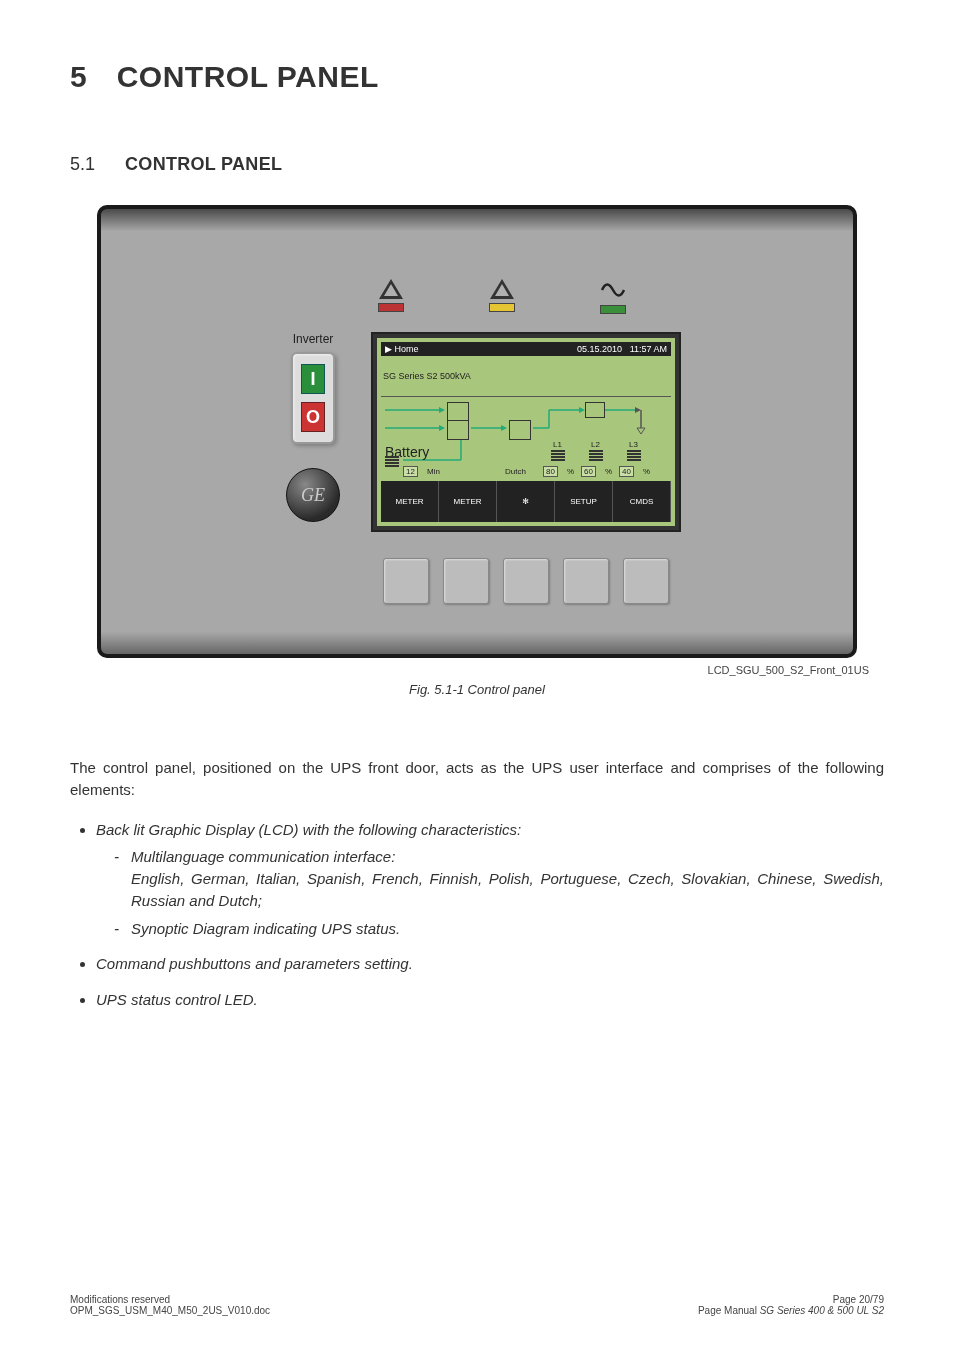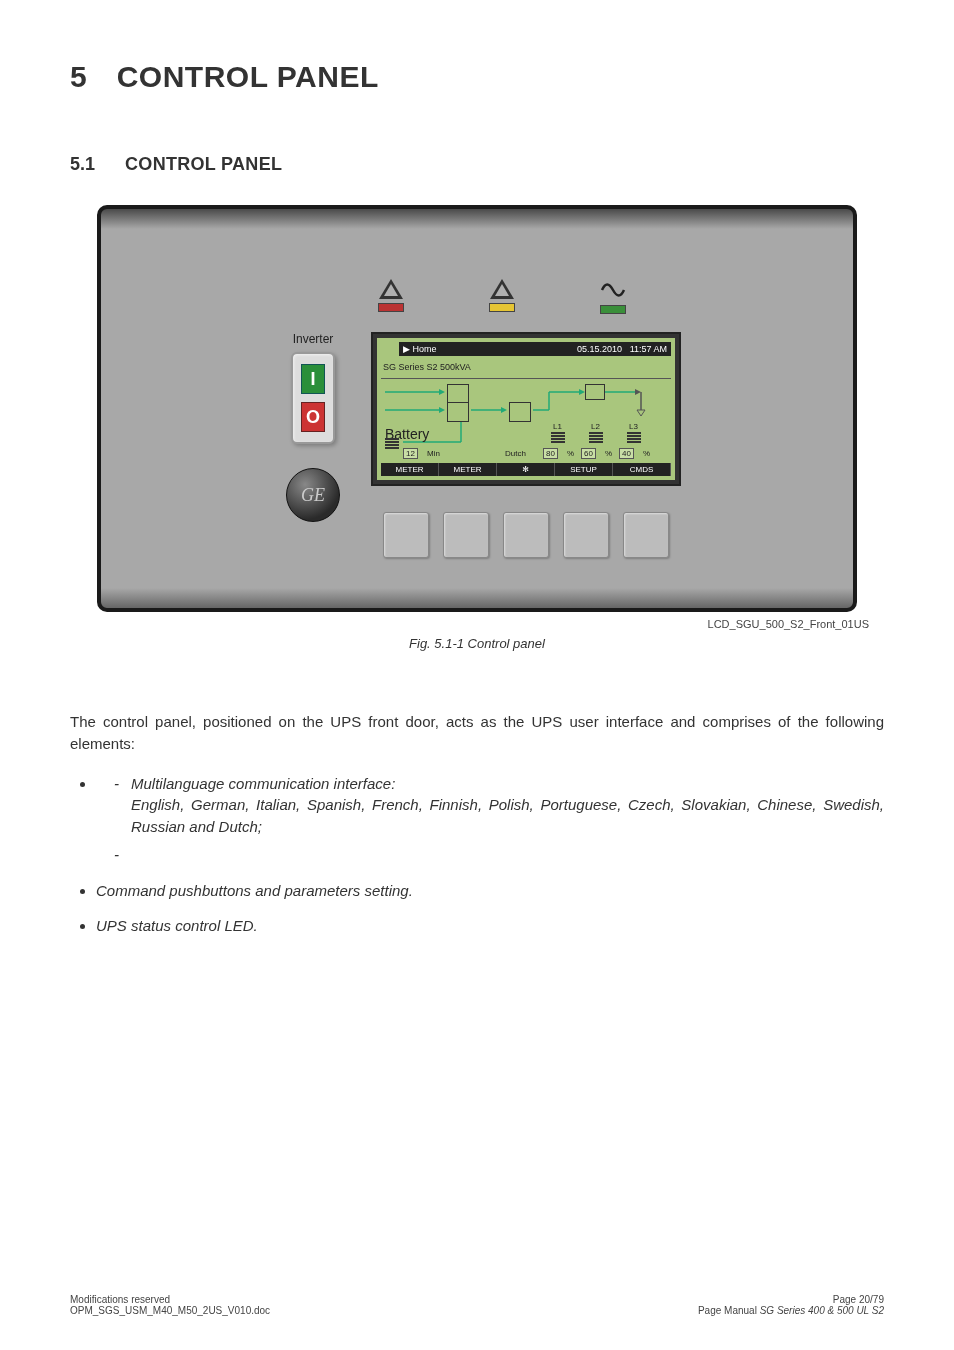"5.1" .h2-num { font-weight: 700 -> 400 }
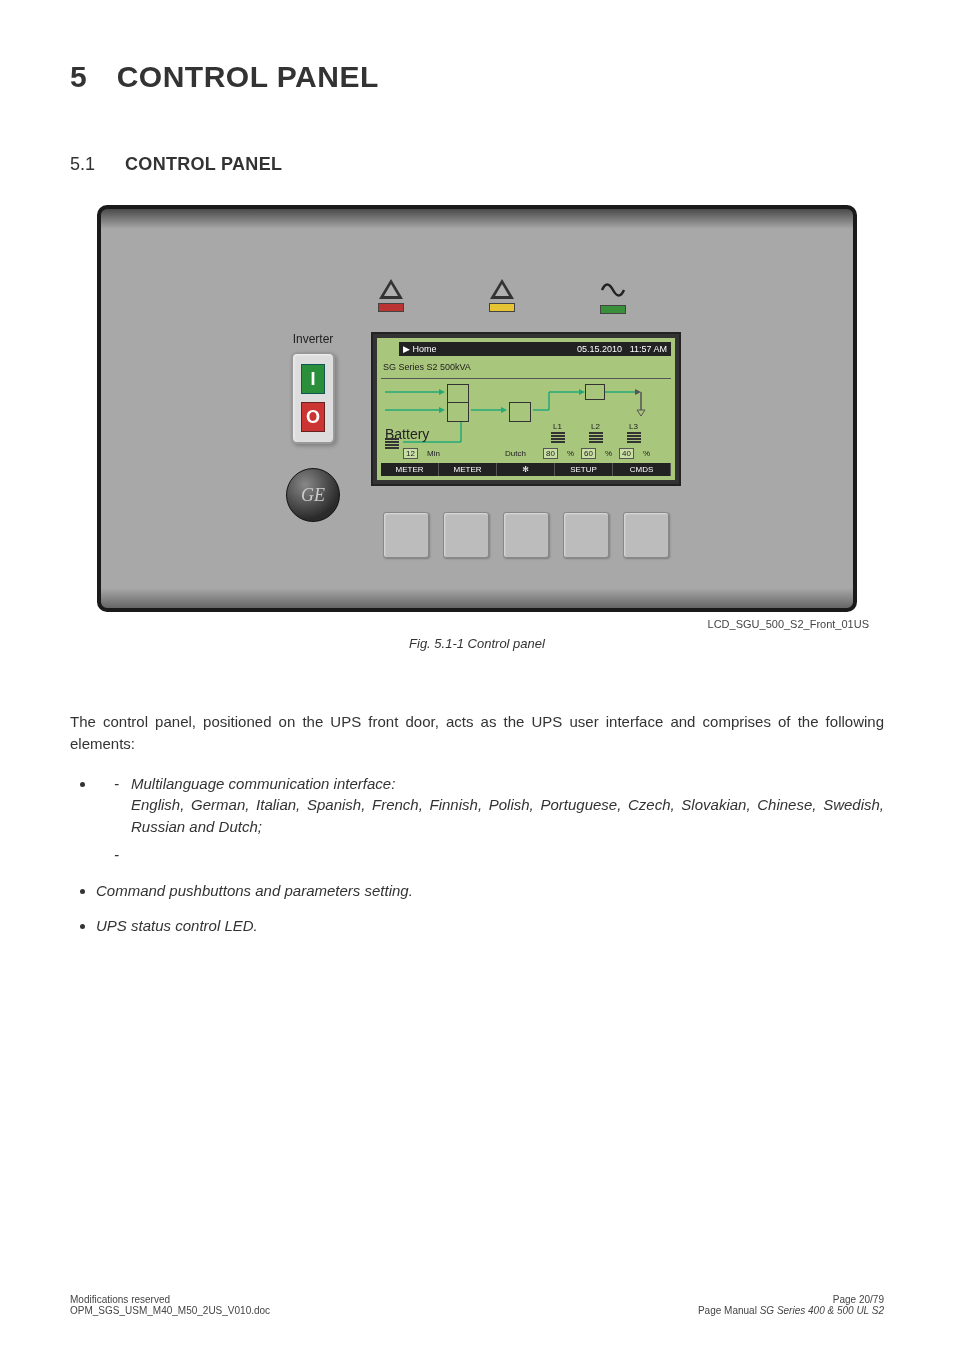"▶ Home" .lcd-hdr { margin-left: 18px -> none }
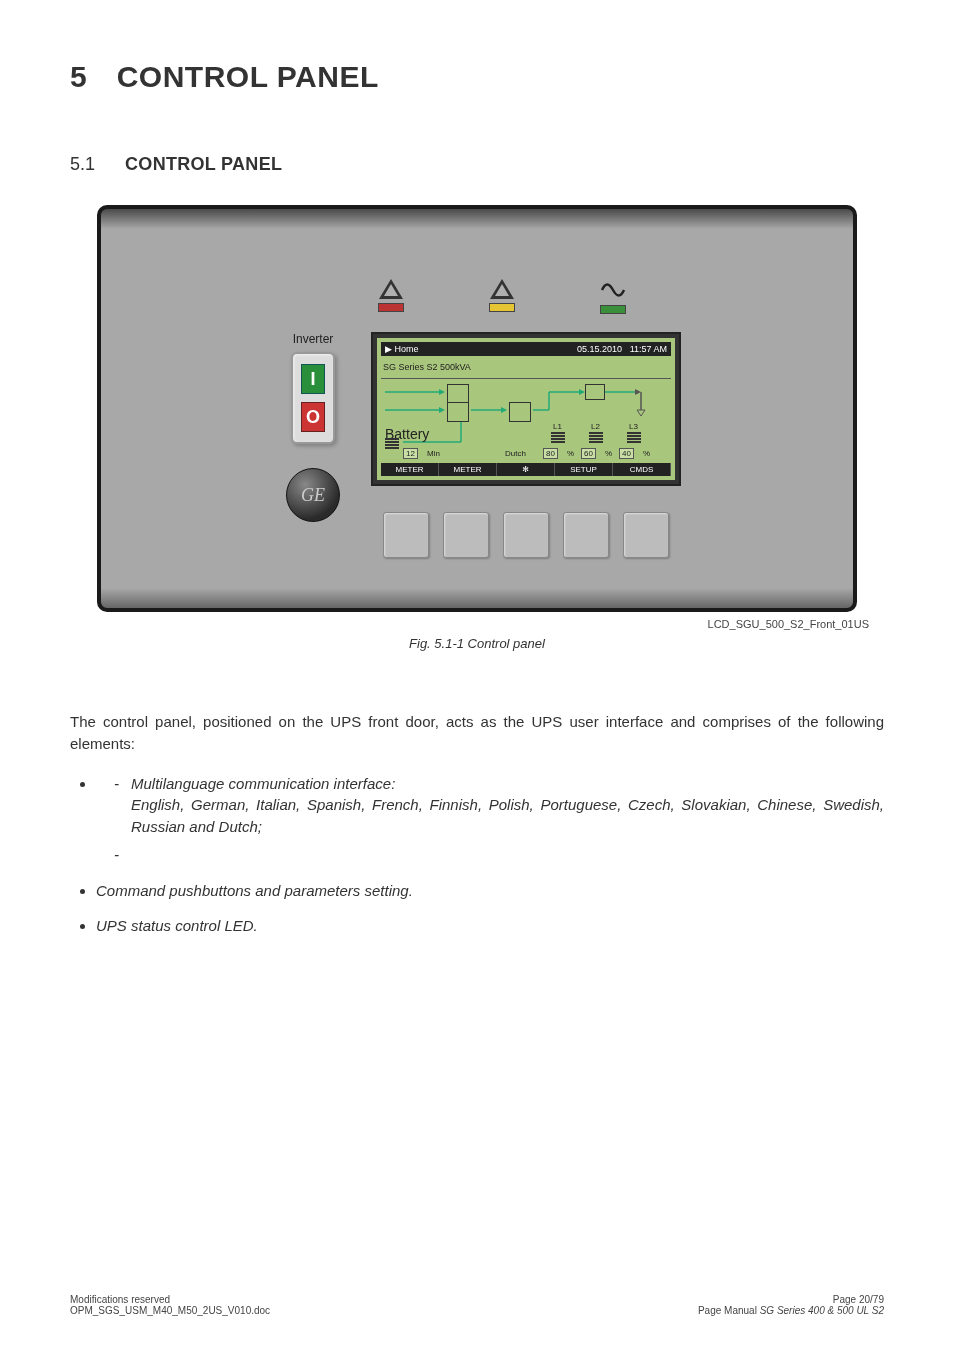"SG Series S2 500kVA" .lcd-sub { padding: 6px 2px -> 15px 2px }
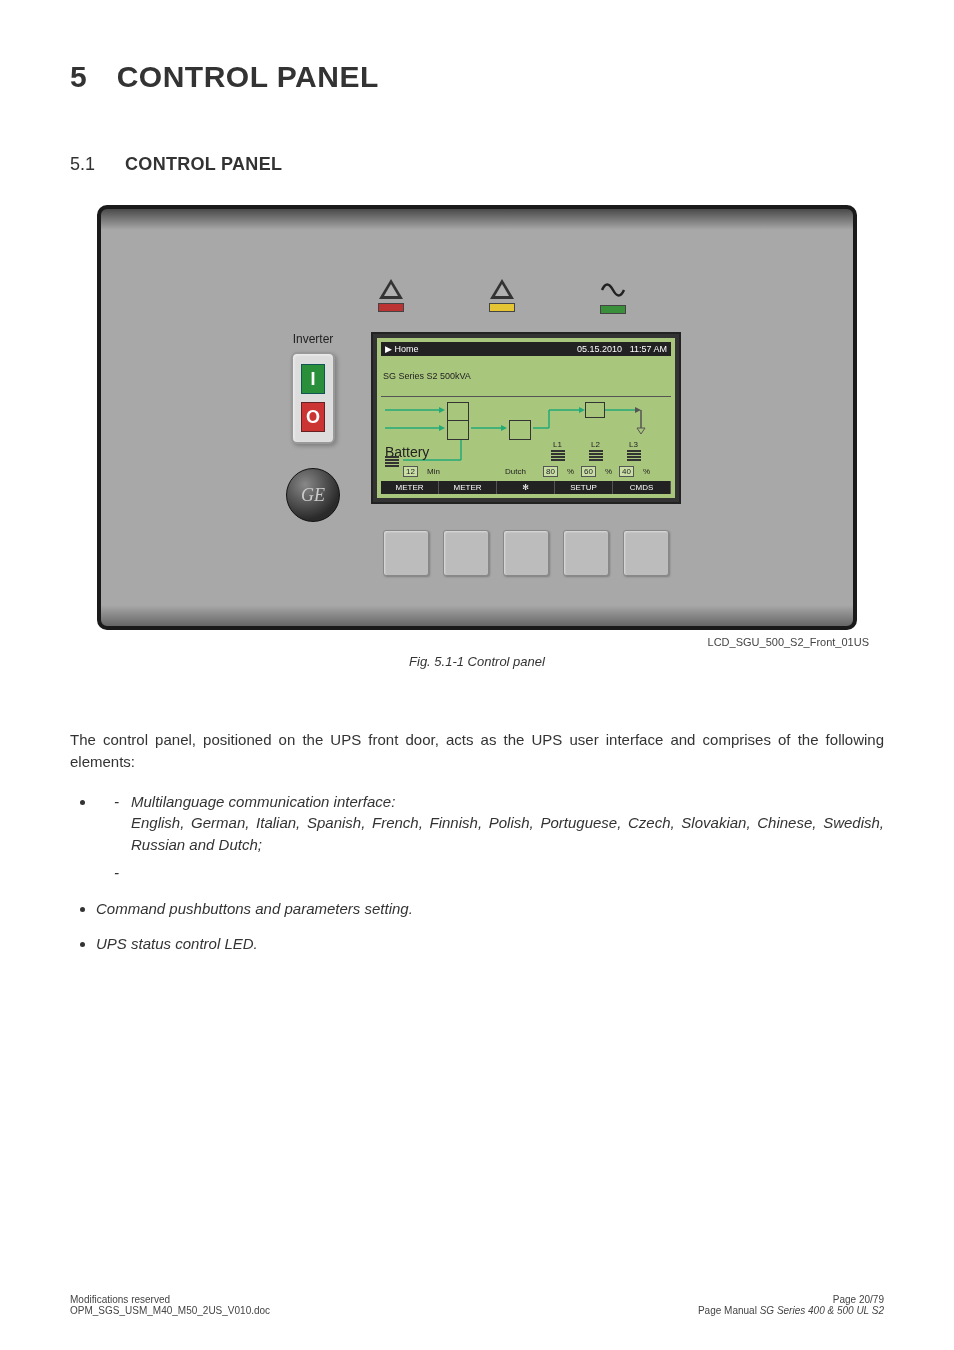"METER" .lcd-tab { padding: 2px 0 -> 16px 0 }
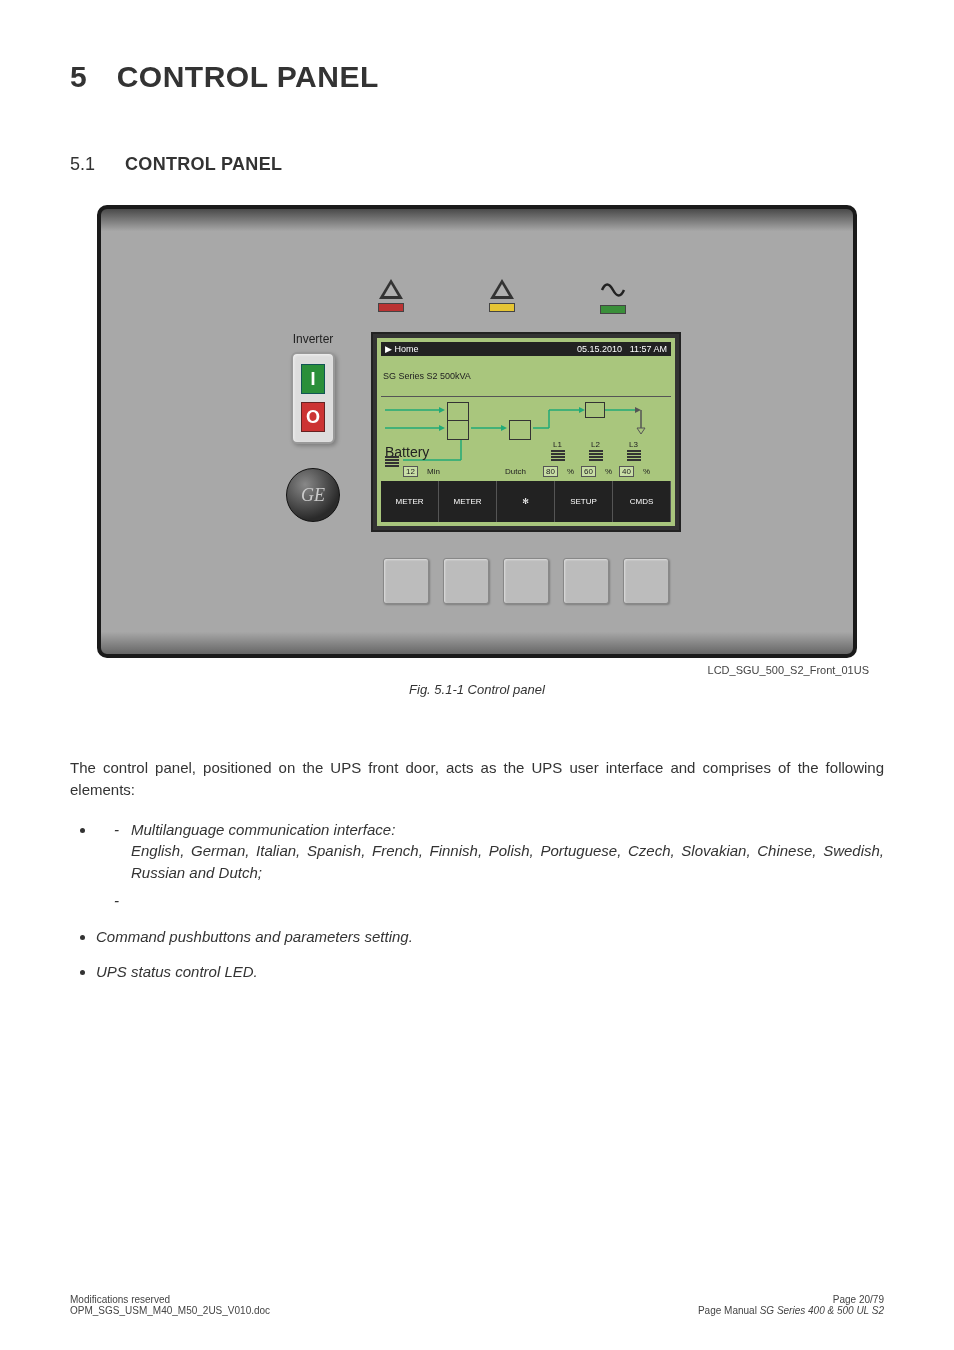"Back lit Graphic Display (LCD)" span { html: none -> <span>Back lit Graphic Display (LCD) with the following characteristics:</span> }
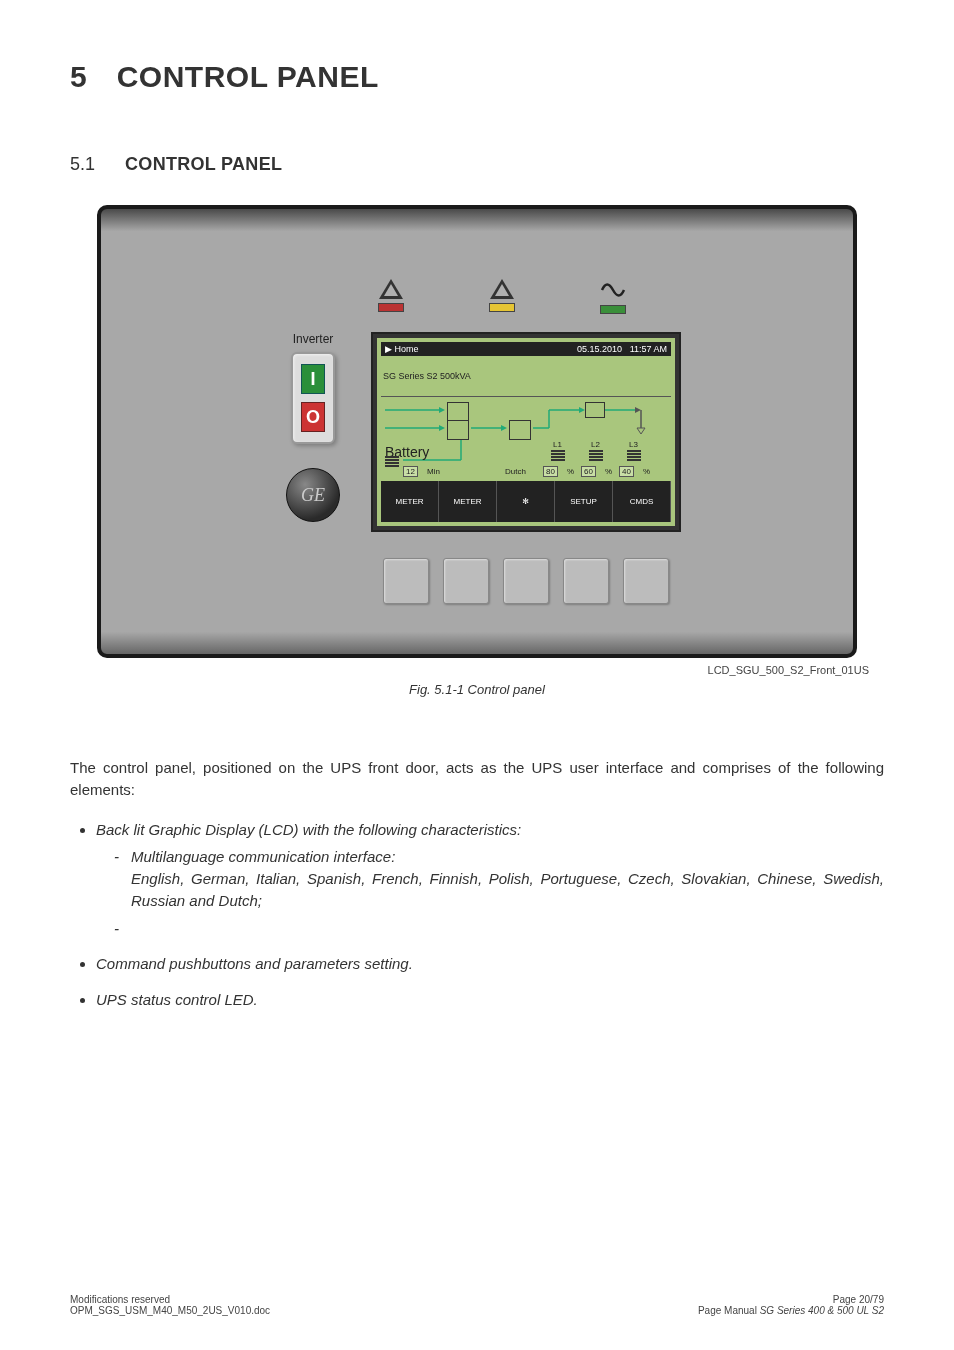"Synoptic Diagram indicating UPS status." span { html: none -> <span>Synoptic Diagram indicating UPS status.</span> }
